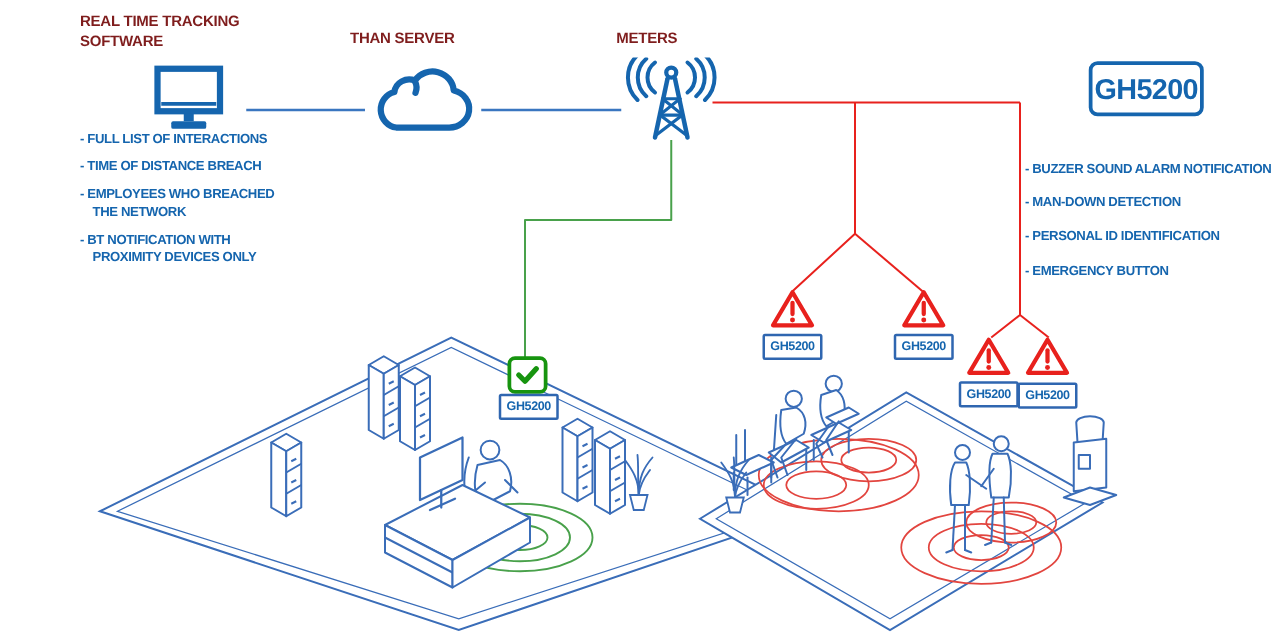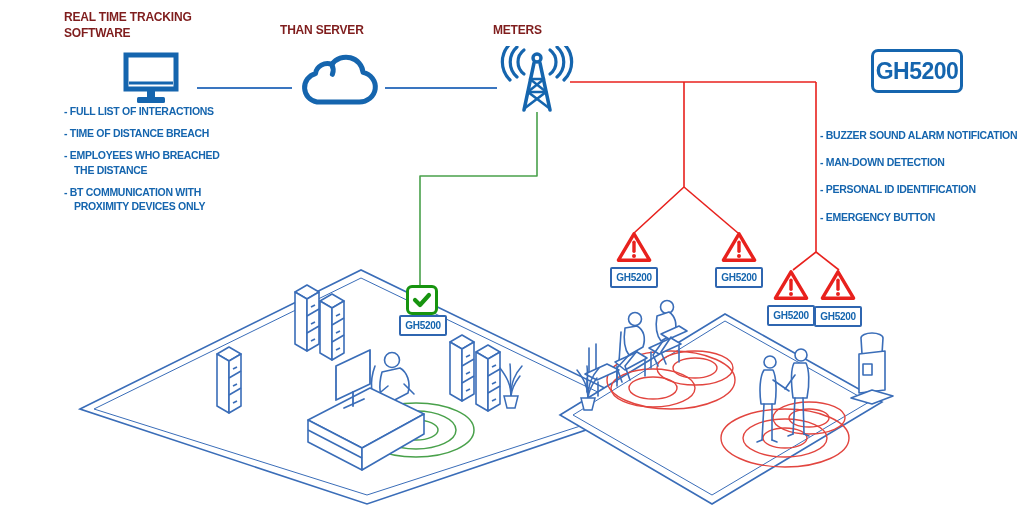"- EMPLOYEES WHO BREACHED" div.item { text: DISTANCE -> NETWORK }
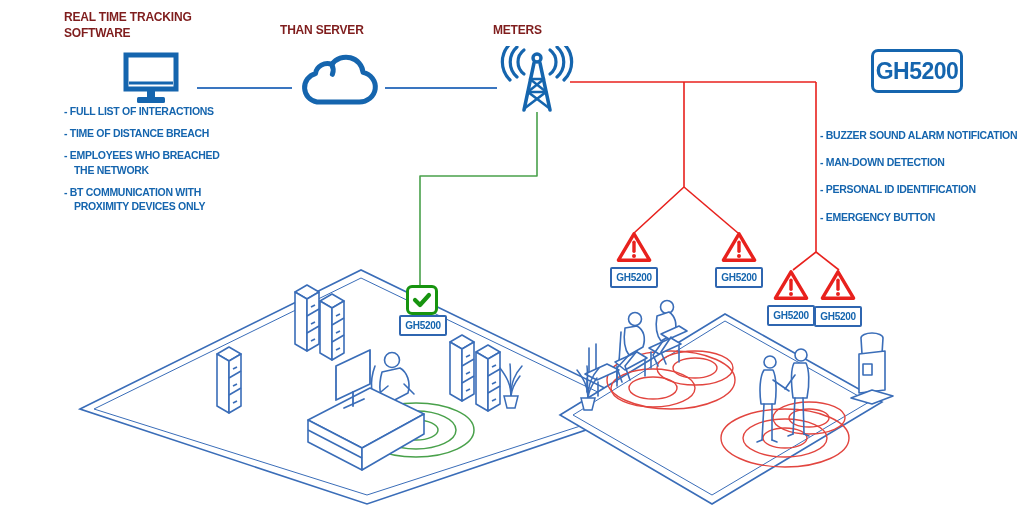"- BT COMMUNICATION WITH" div.item { text: COMMUNICATION -> NOTIFICATION }
